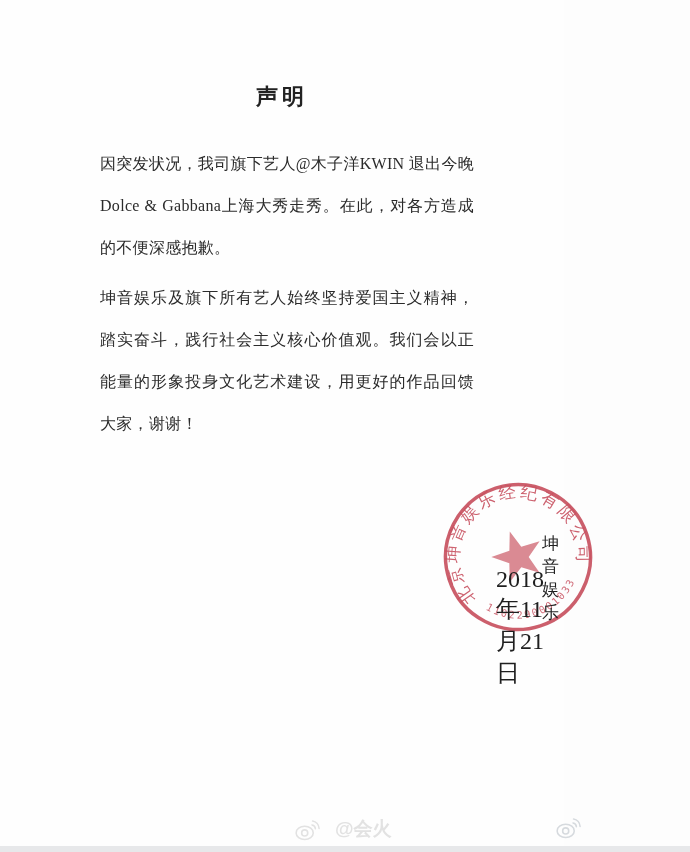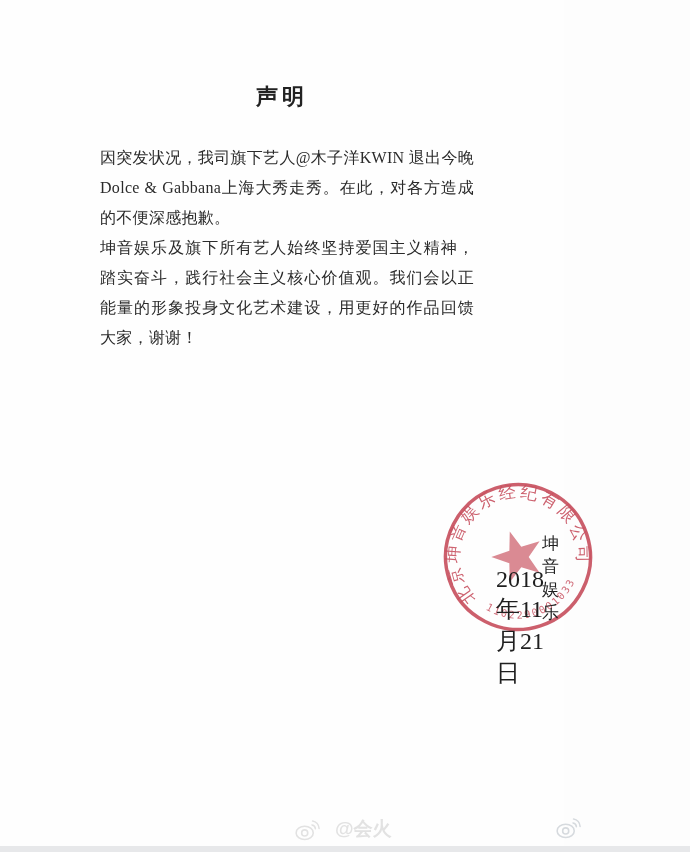"因突发状况，我司旗下艺人@木子洋KWIN 退出今晚Dolce &" .body-text p { line-height: 30px -> 42px }
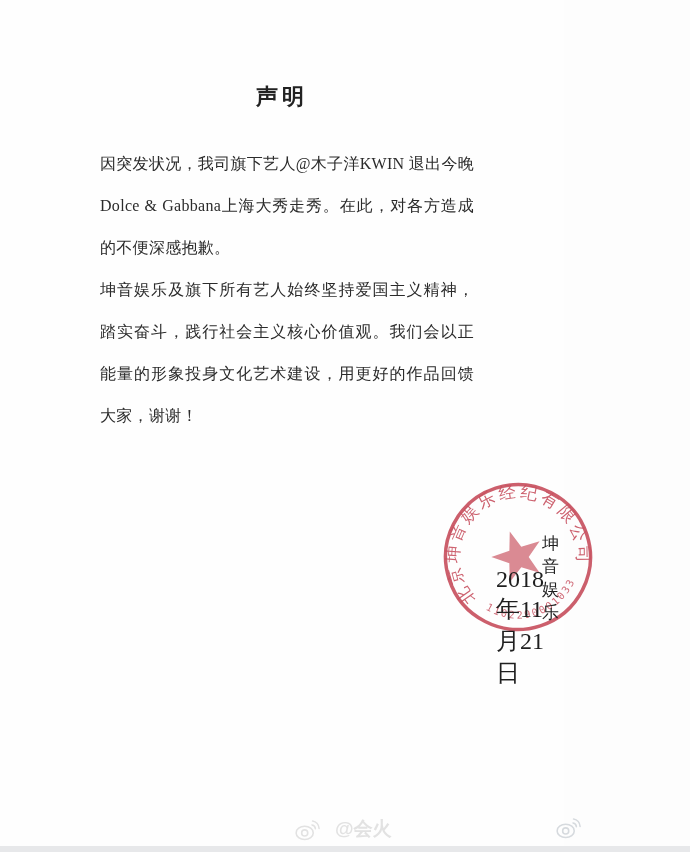"坤音娱乐及旗下所有艺人始终坚持爱国主义精神，踏实奋斗，践行社会主义核心价值观。我" .body-text p + p { margin-top: 0 -> 8px }
